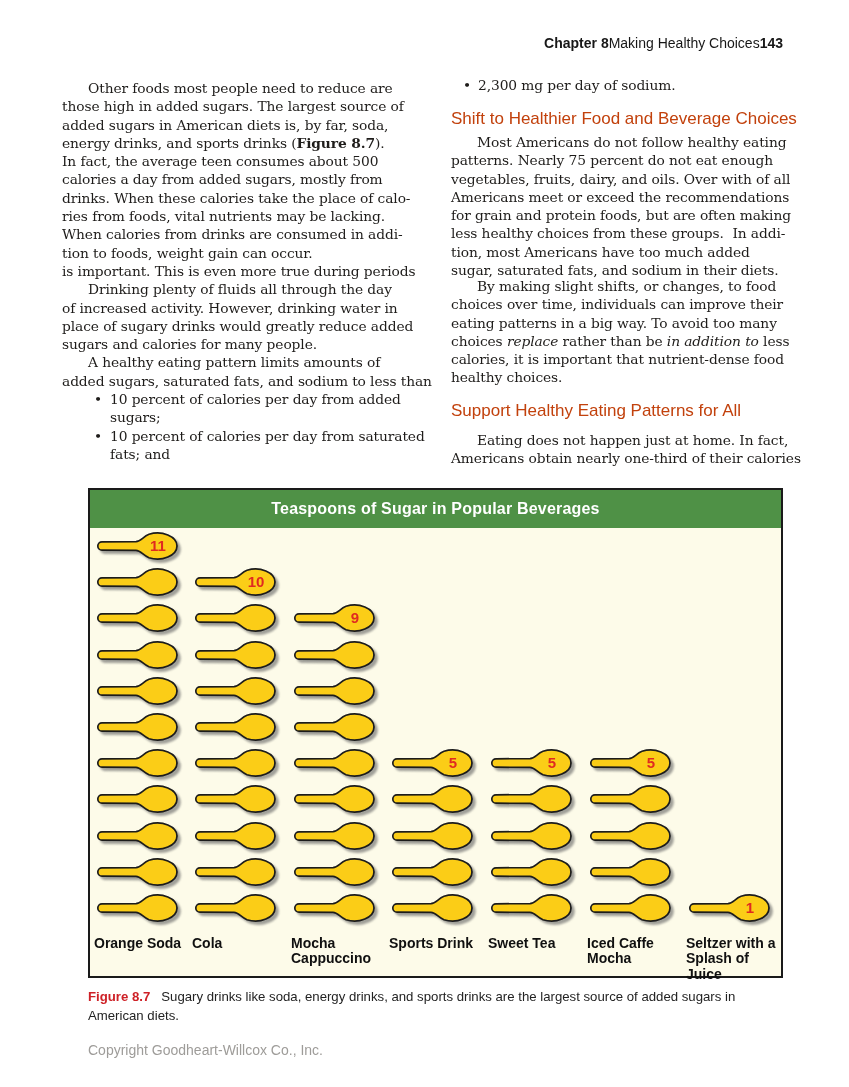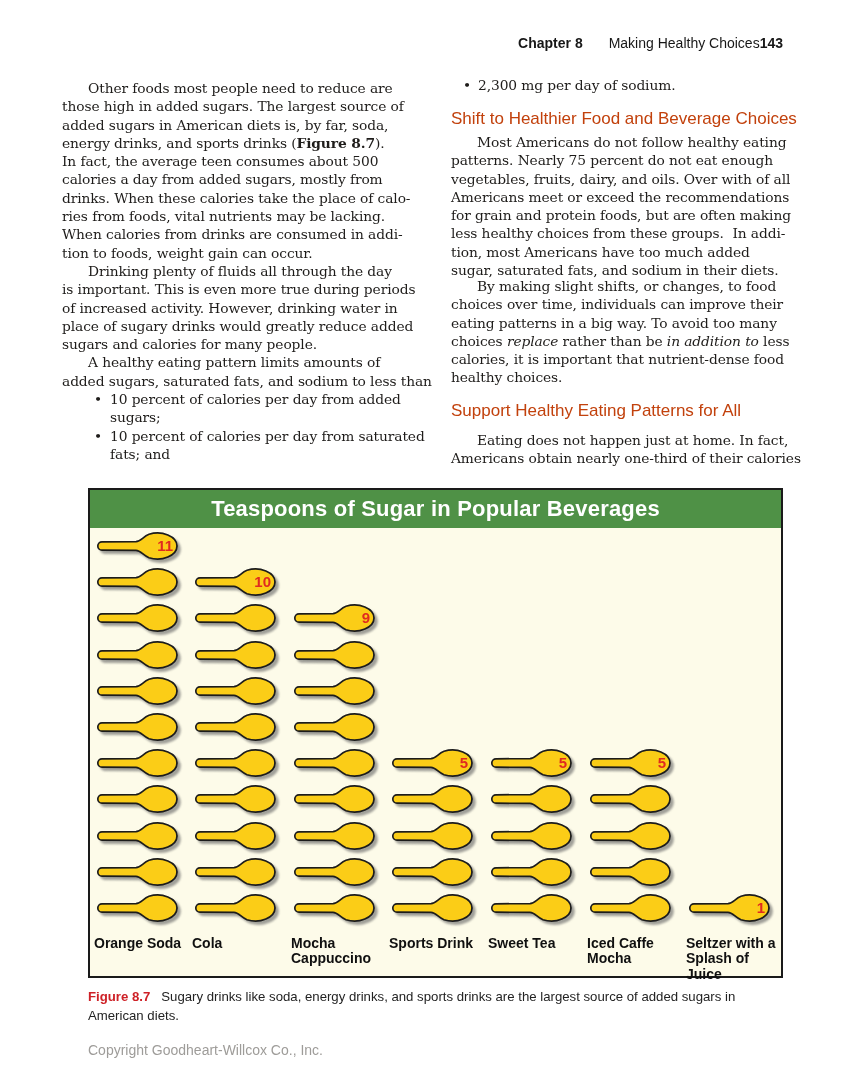"Making Healthy Choices" .runhead .title { margin-left: 26px -> 0 }
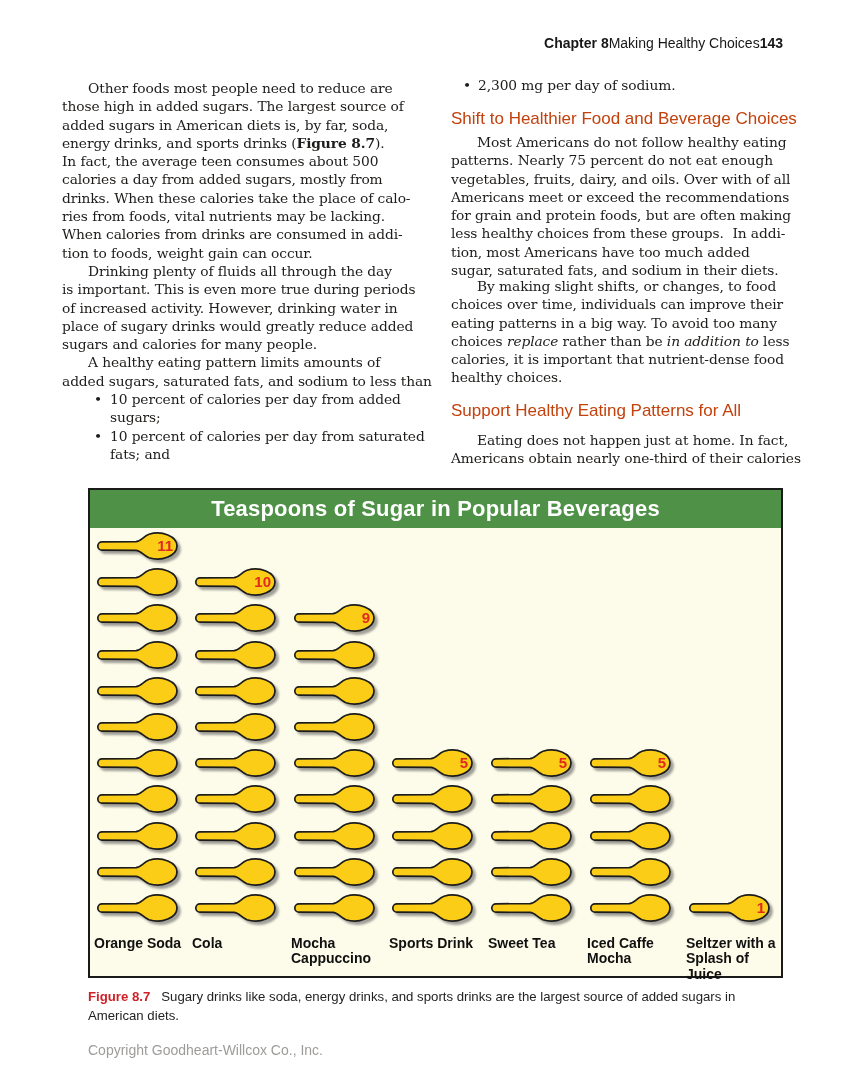"Drinking plenty of fluids all" div.tline { order: before "is important. This is even" -> after "is important. This is even" }
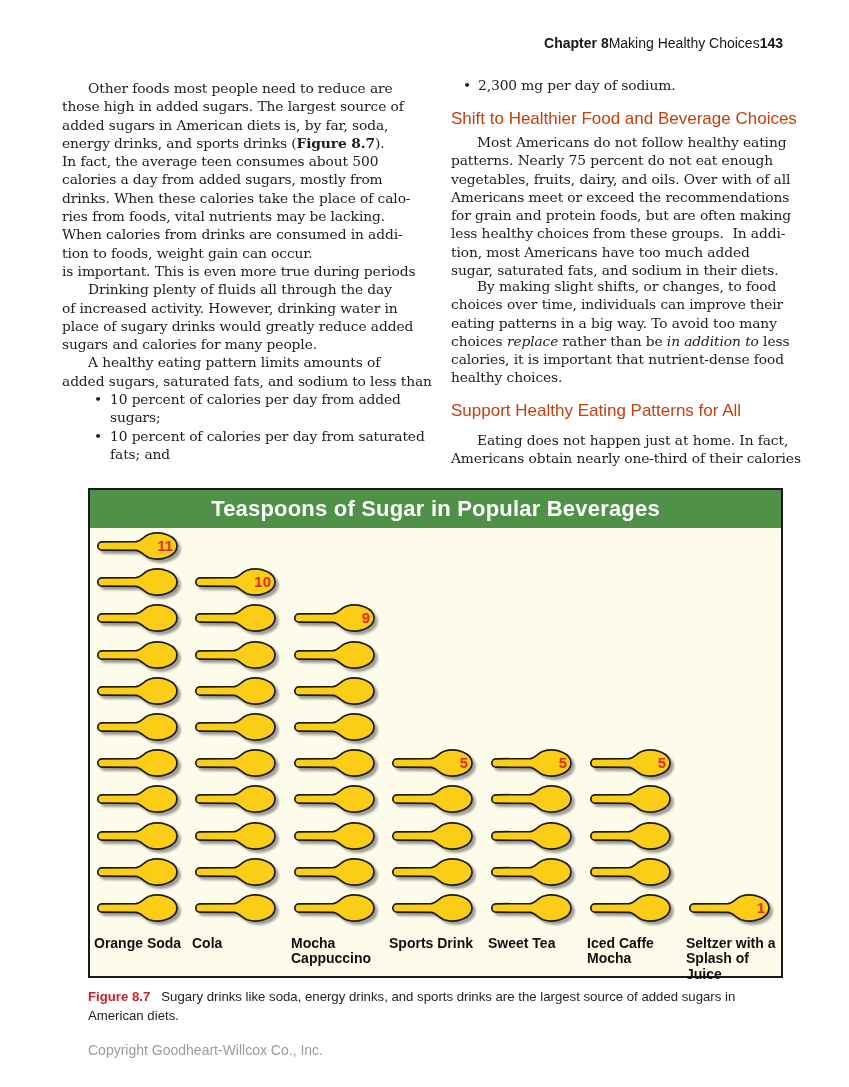"Teaspoons of Sugar in Popular" .chart-titlebar { font-size: 22px -> 16px }
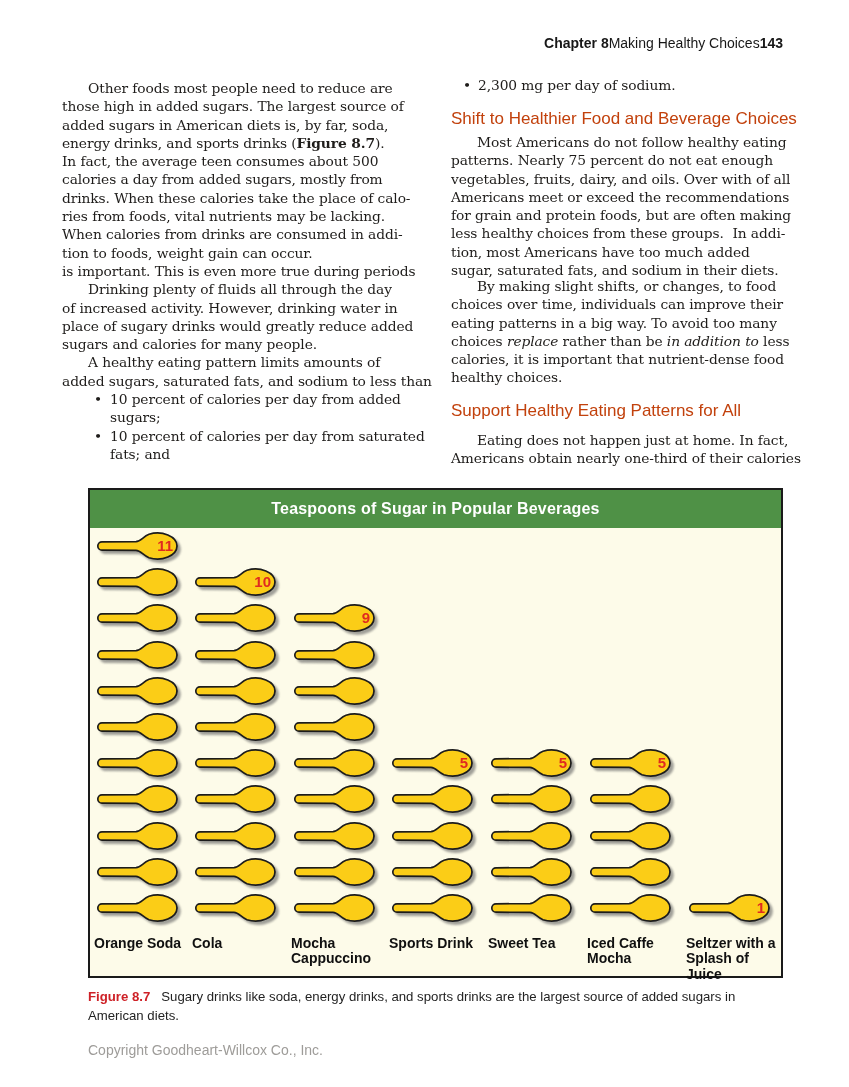"11" .spoon-num { text-align: right -> center }
